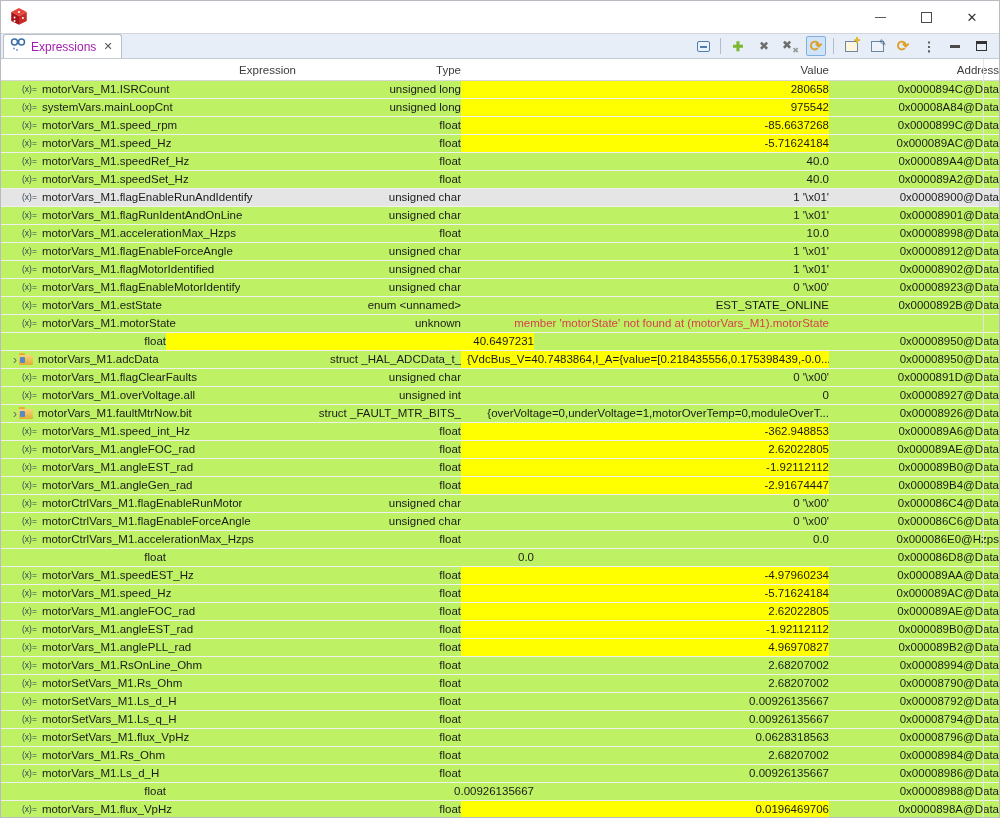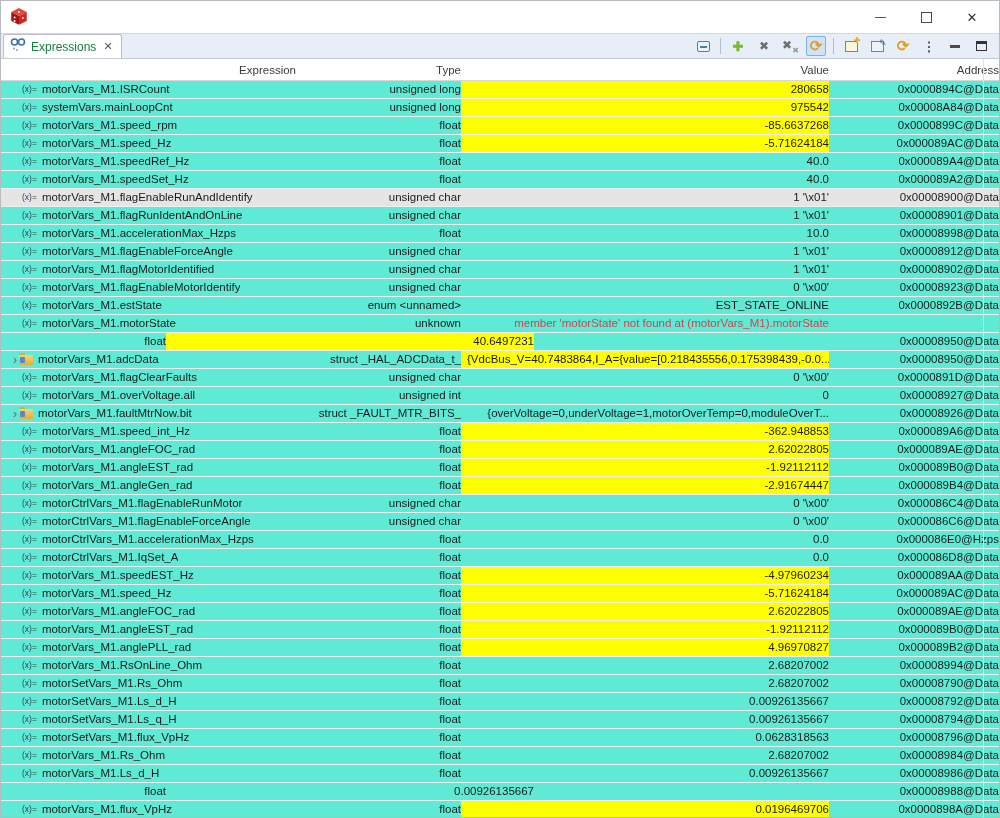"Expressions" .tablabel { color: #15803d -> #a21caf }
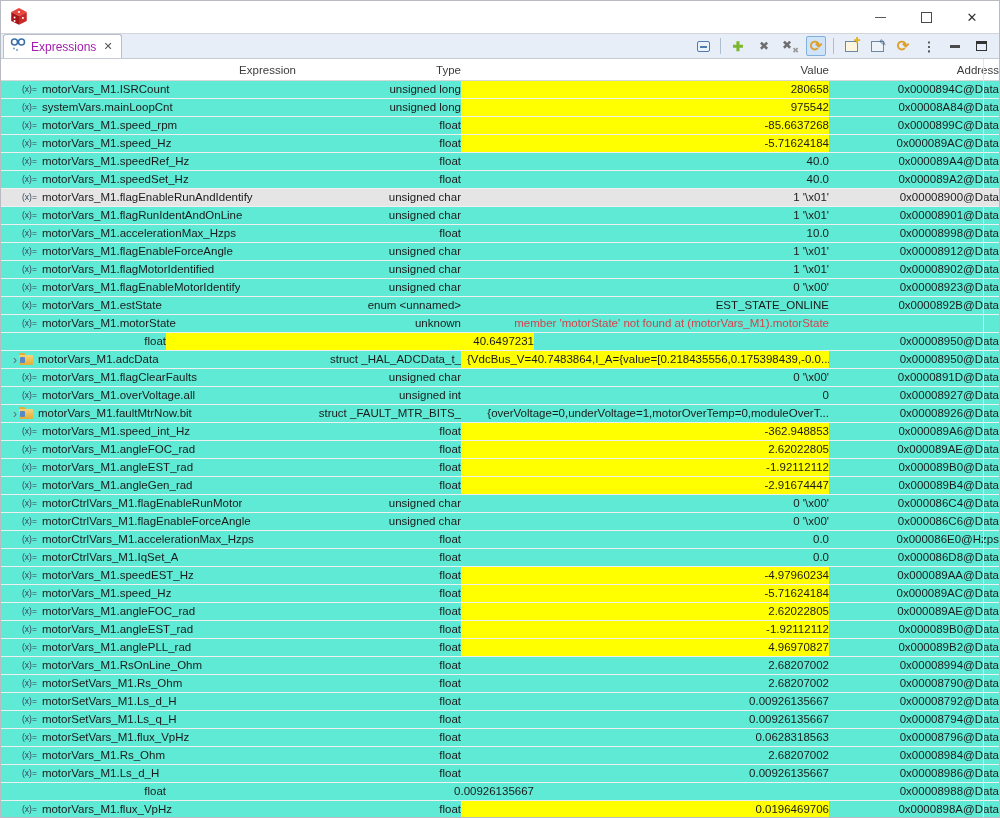"motorVars_M1.ISRCount" .row { background: #5eead4 -> #bef264 }
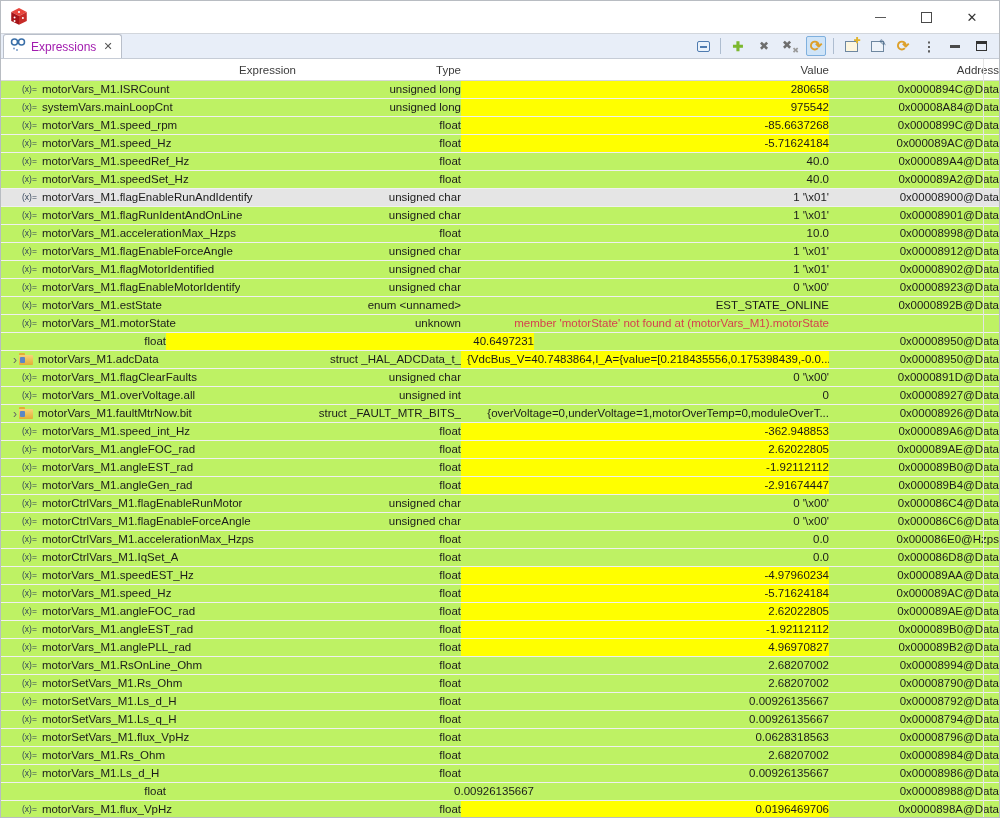"motorCtrlVars_M1.IqSet_A" div.cell { html: <div> <span></span> <span></span> <span>motorCtrlVars_M1.IqSet_A</span> </div> -> none }
